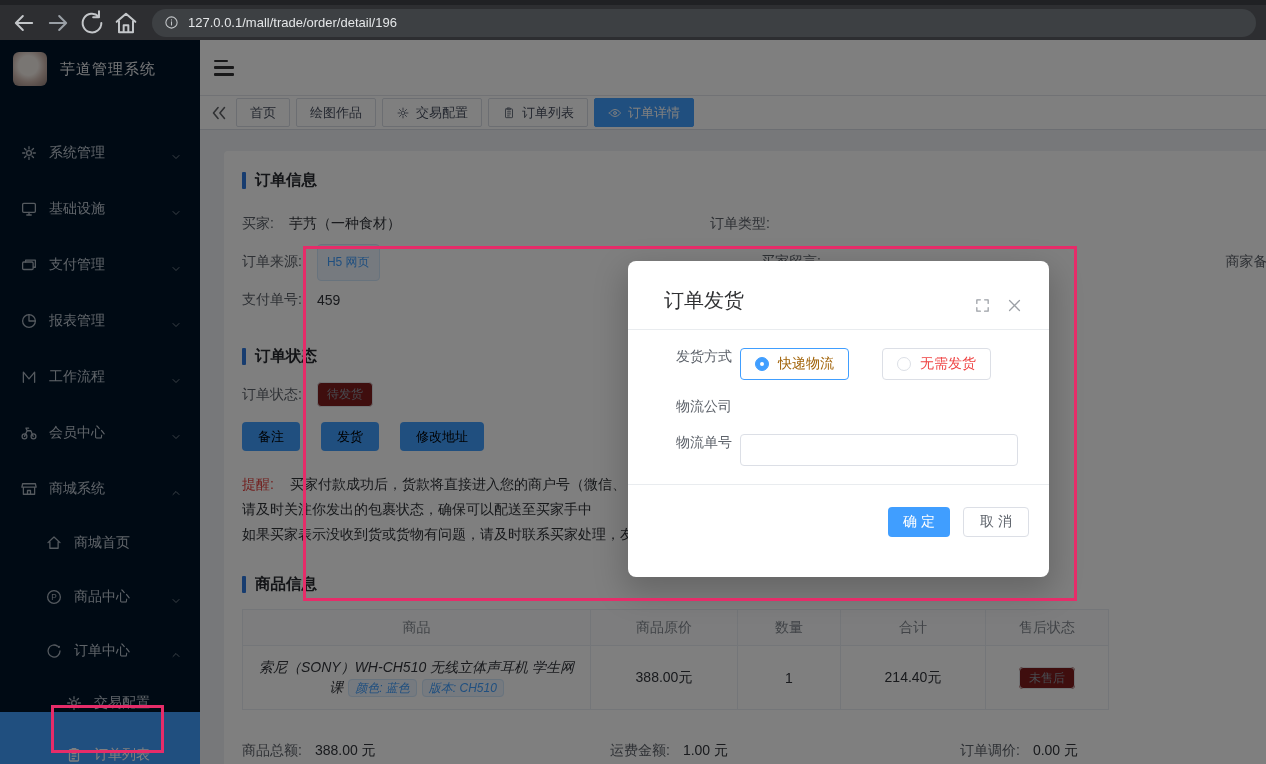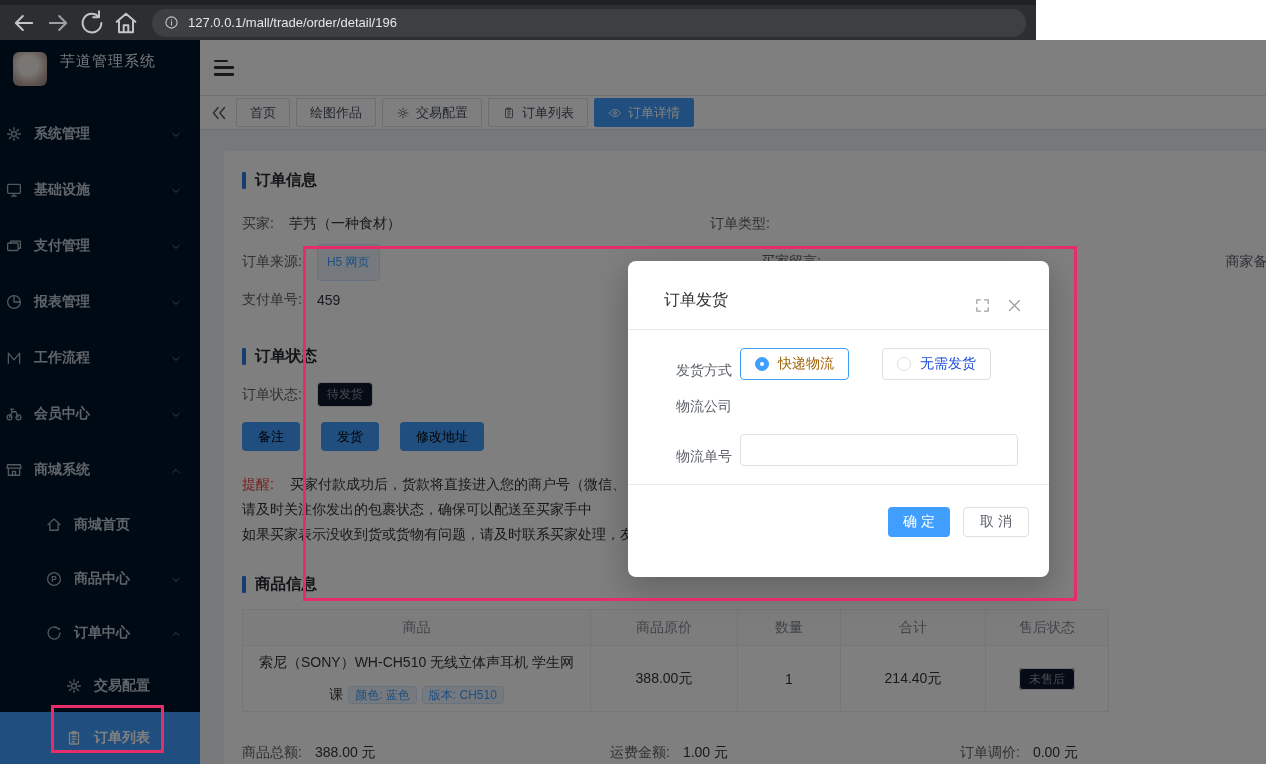"127.0.0.1/mall/trade/order/detail/196" .chrome { width: 1036px -> 1266px }
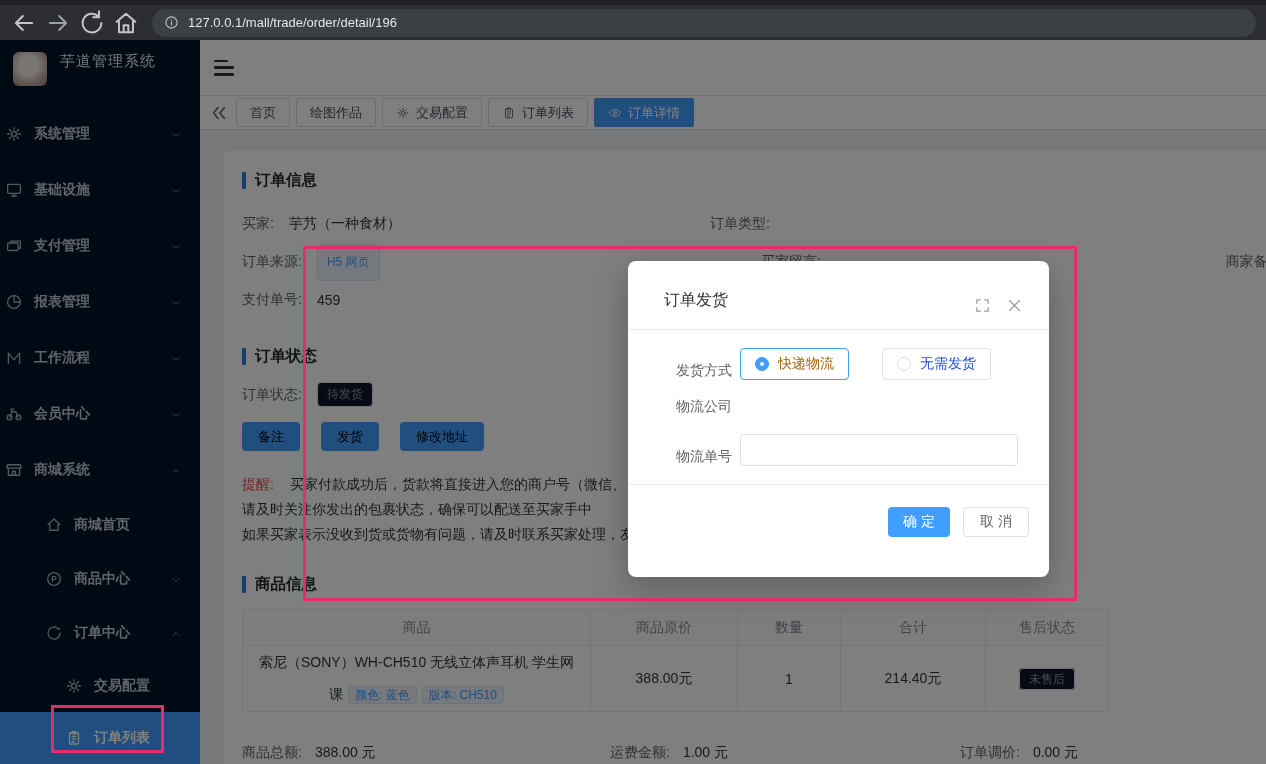"芋道管理系统" .logo-row { align-items: none -> center }
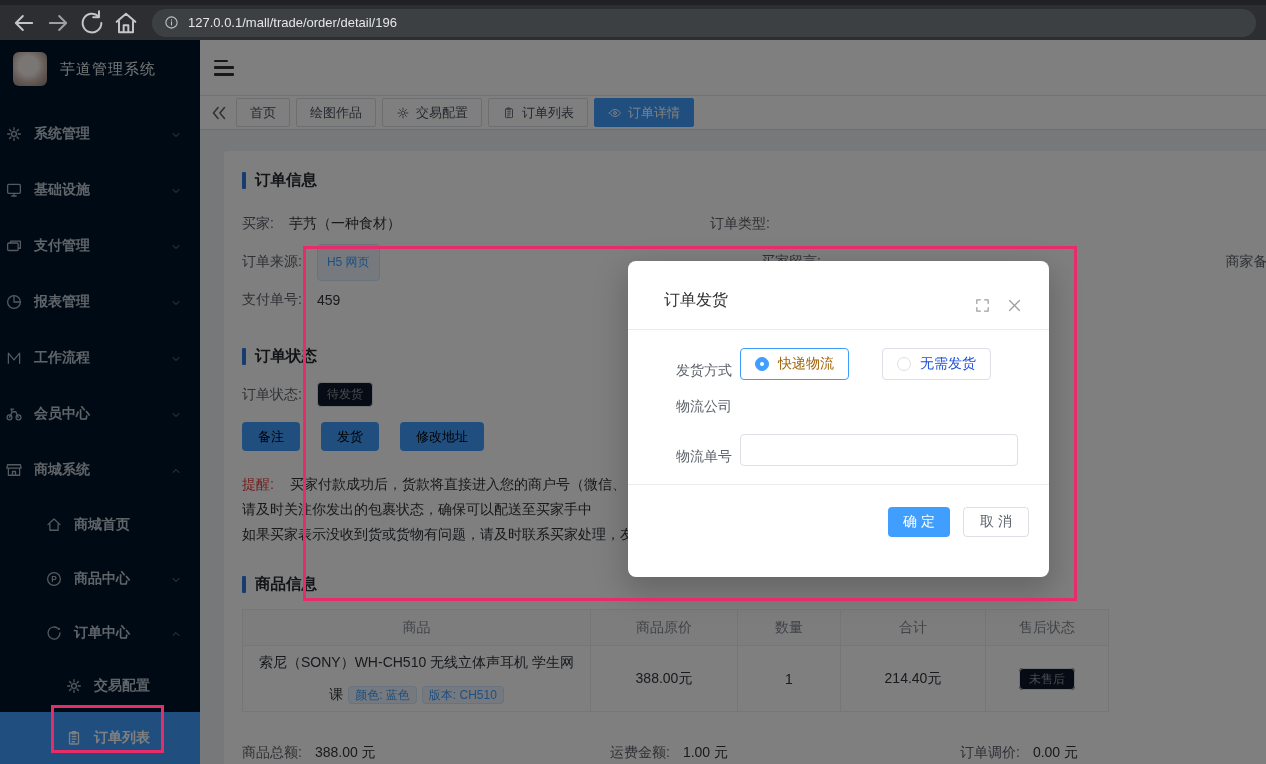"系统管理" .mi { align-items: center -> flex-end; font-weight: bold -> none; padding: 0 18px 0 5px -> 0 18px 0 20px }
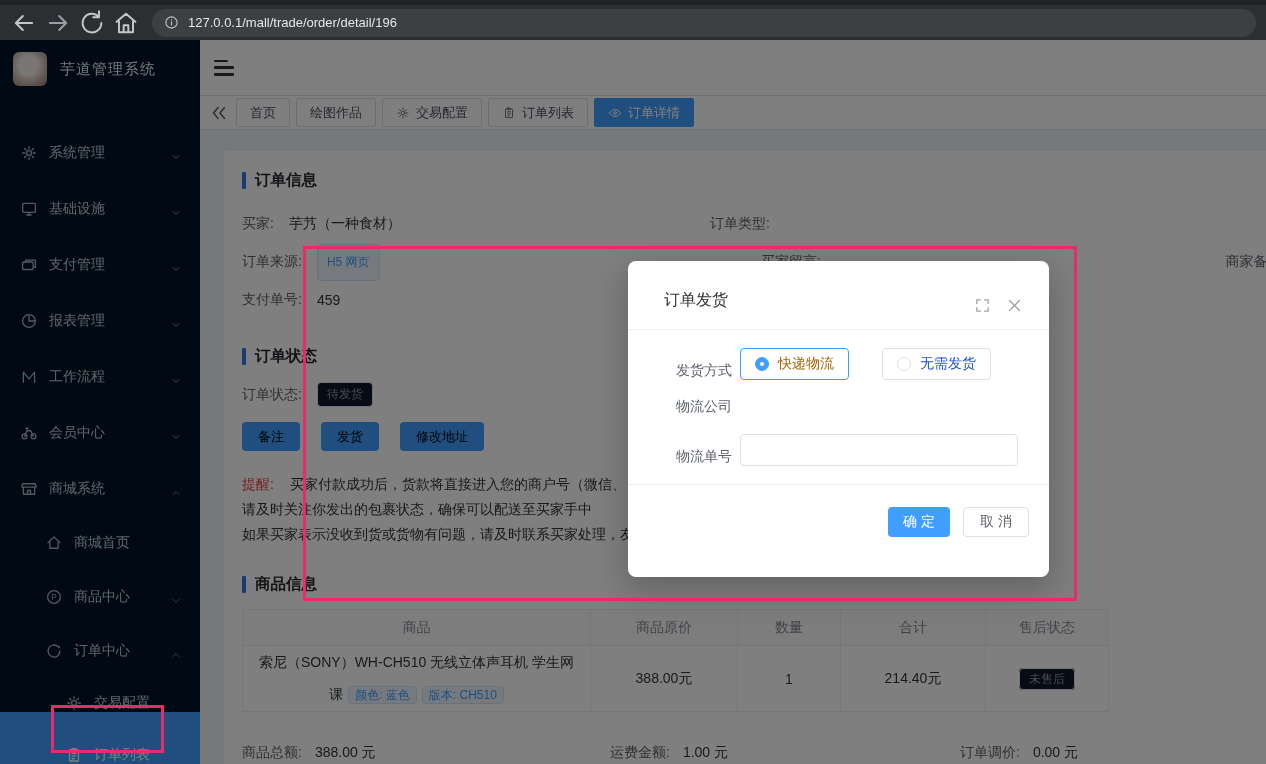"订单发货" .m-title { font-size: 16px -> 20px }
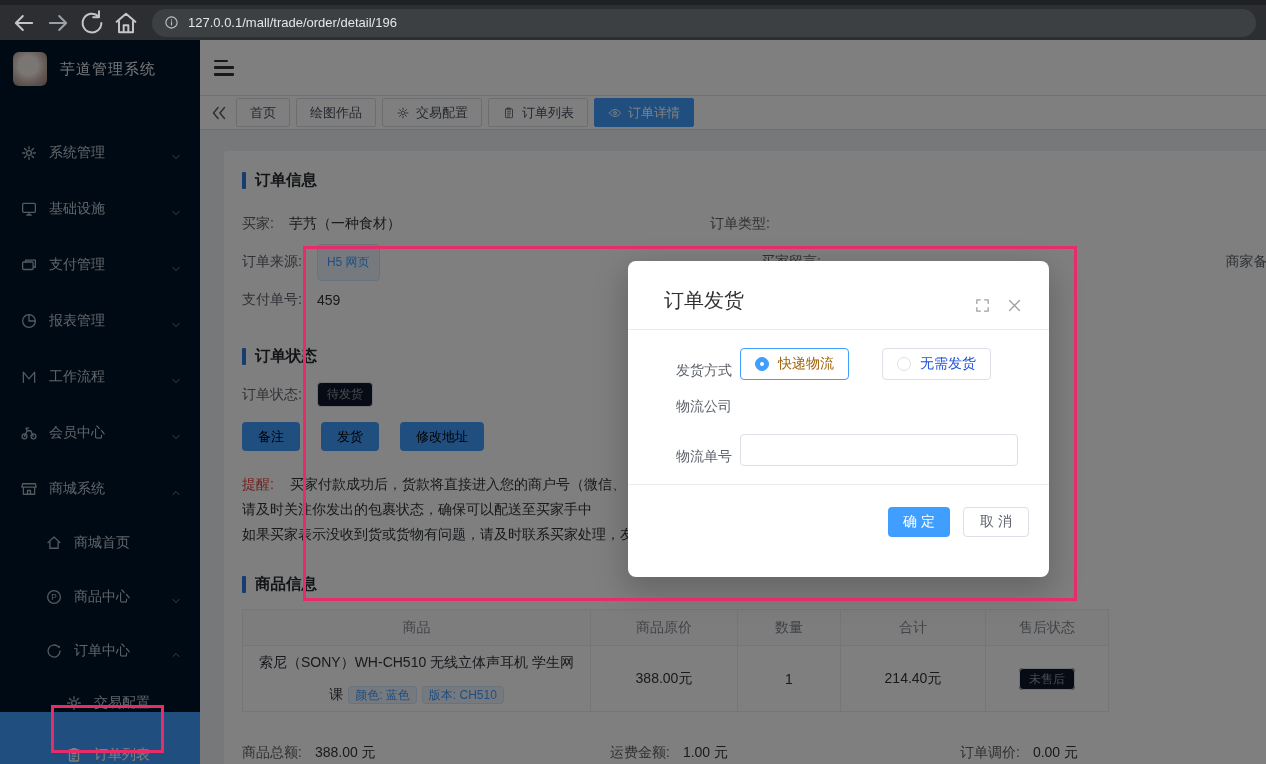"发货方式" .frow { align-items: flex-end -> flex-start }
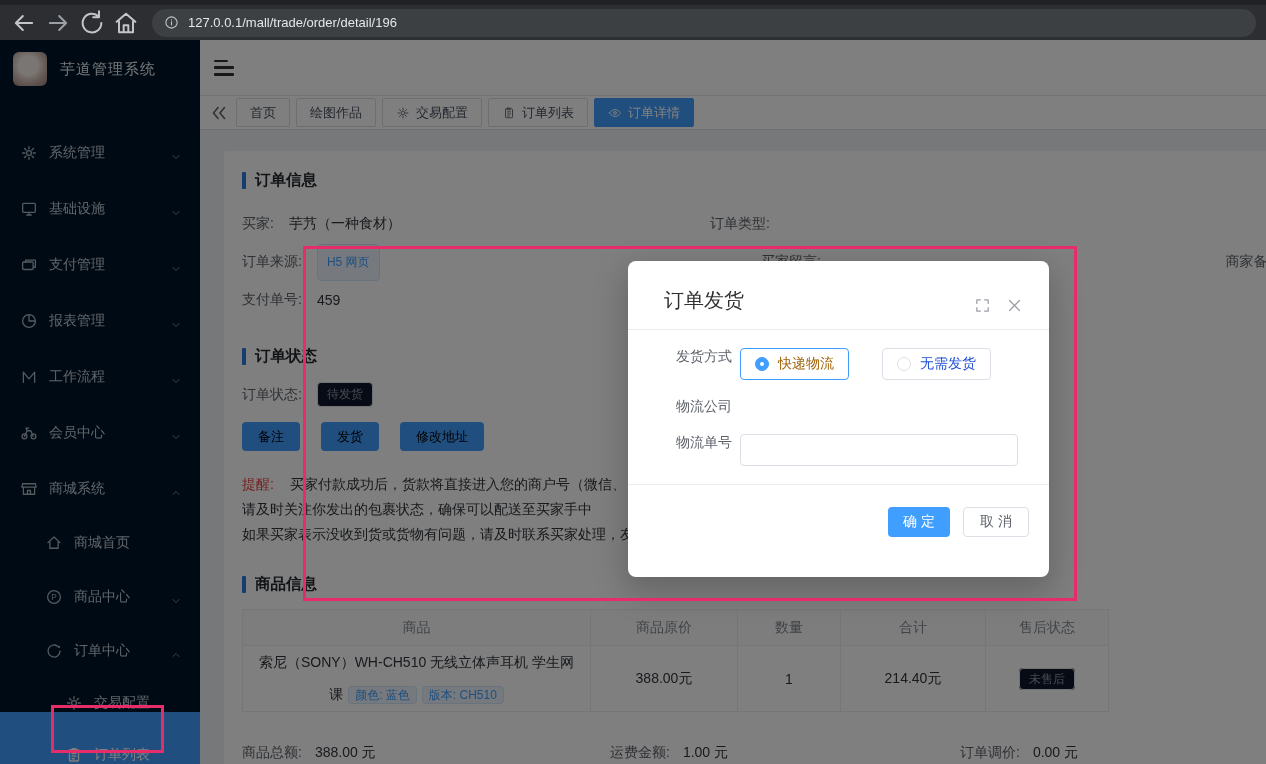"无需发货" .radio-box { color: #1d4ed8 -> #ef4444 }
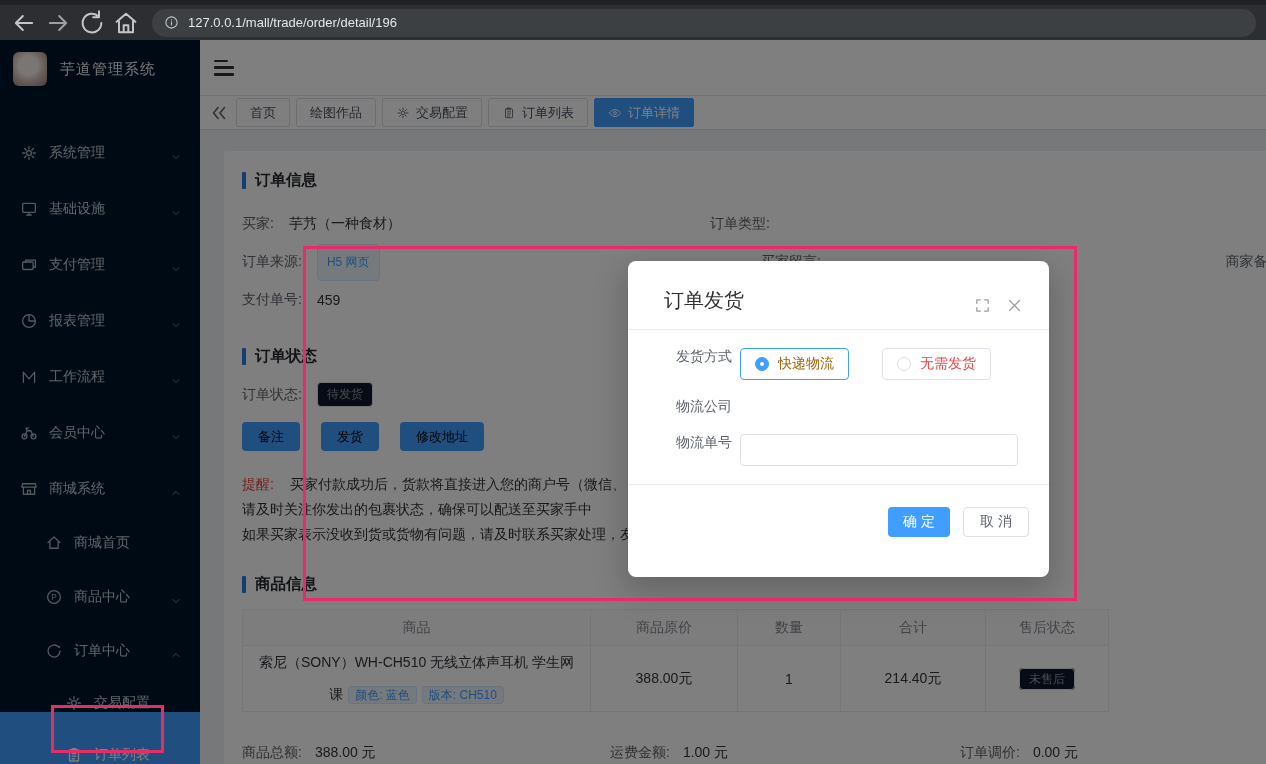"待发货" .tag-info { background: #0f172a -> #7f1d1d }
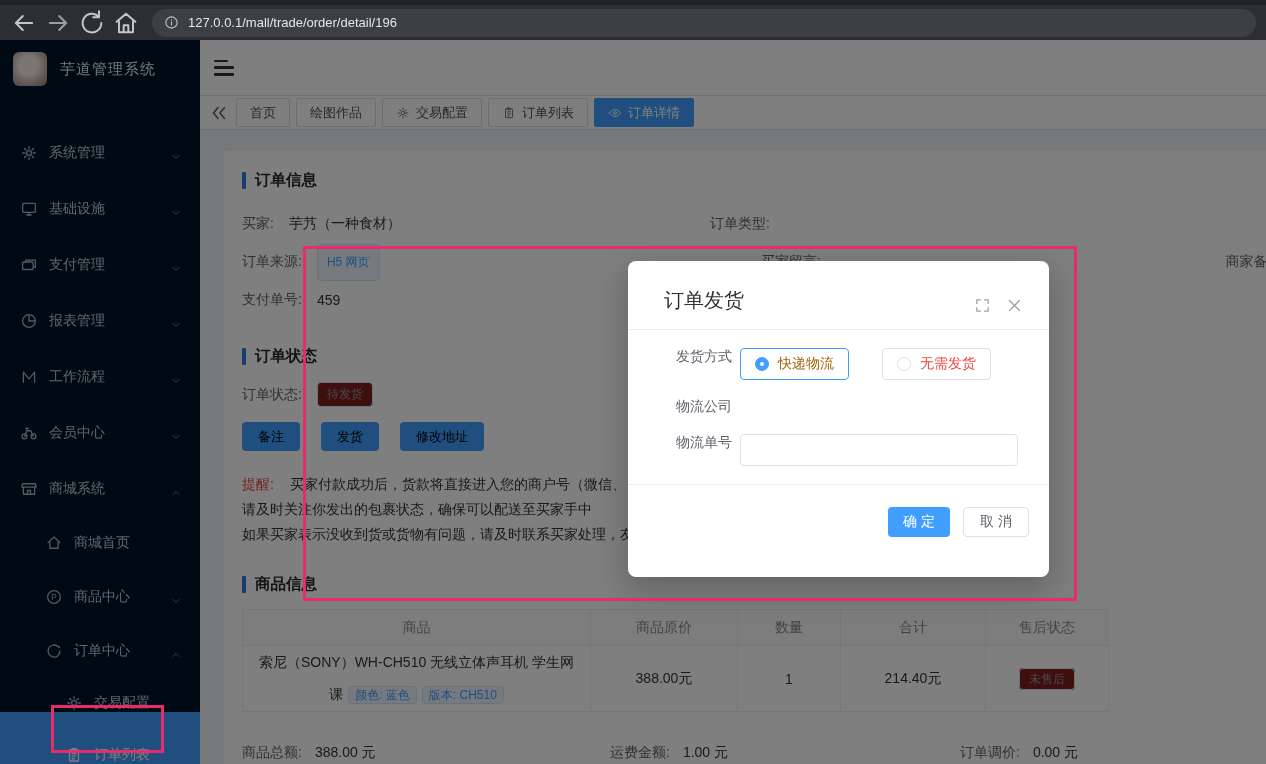"索尼（SONY）WH-CH510 无线立体声耳机 学生网课 颜色: 蓝色" .pname { font-style: none -> italic; line-height: 32px -> 20px }
